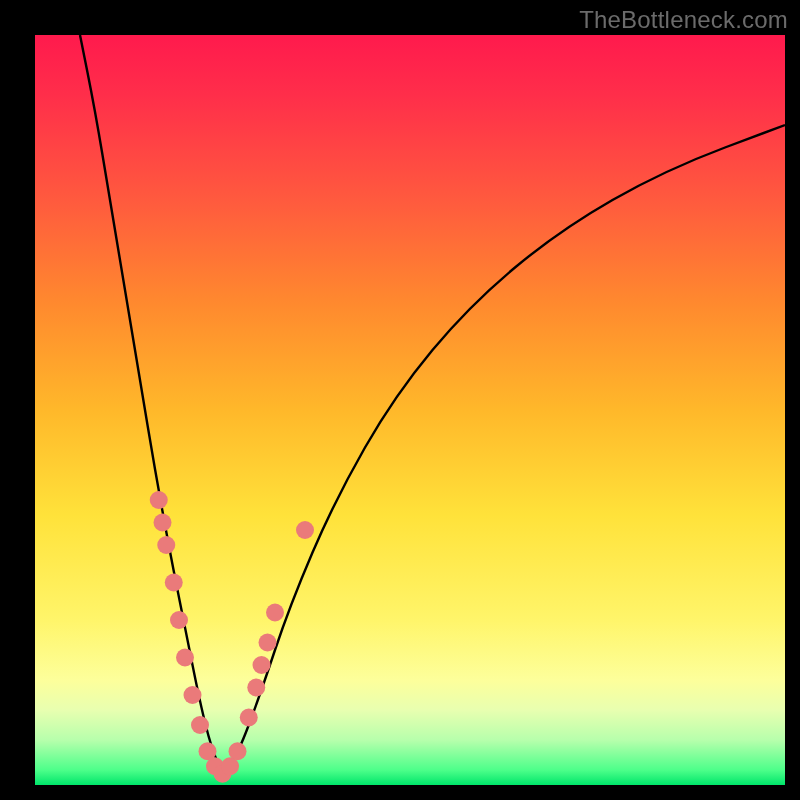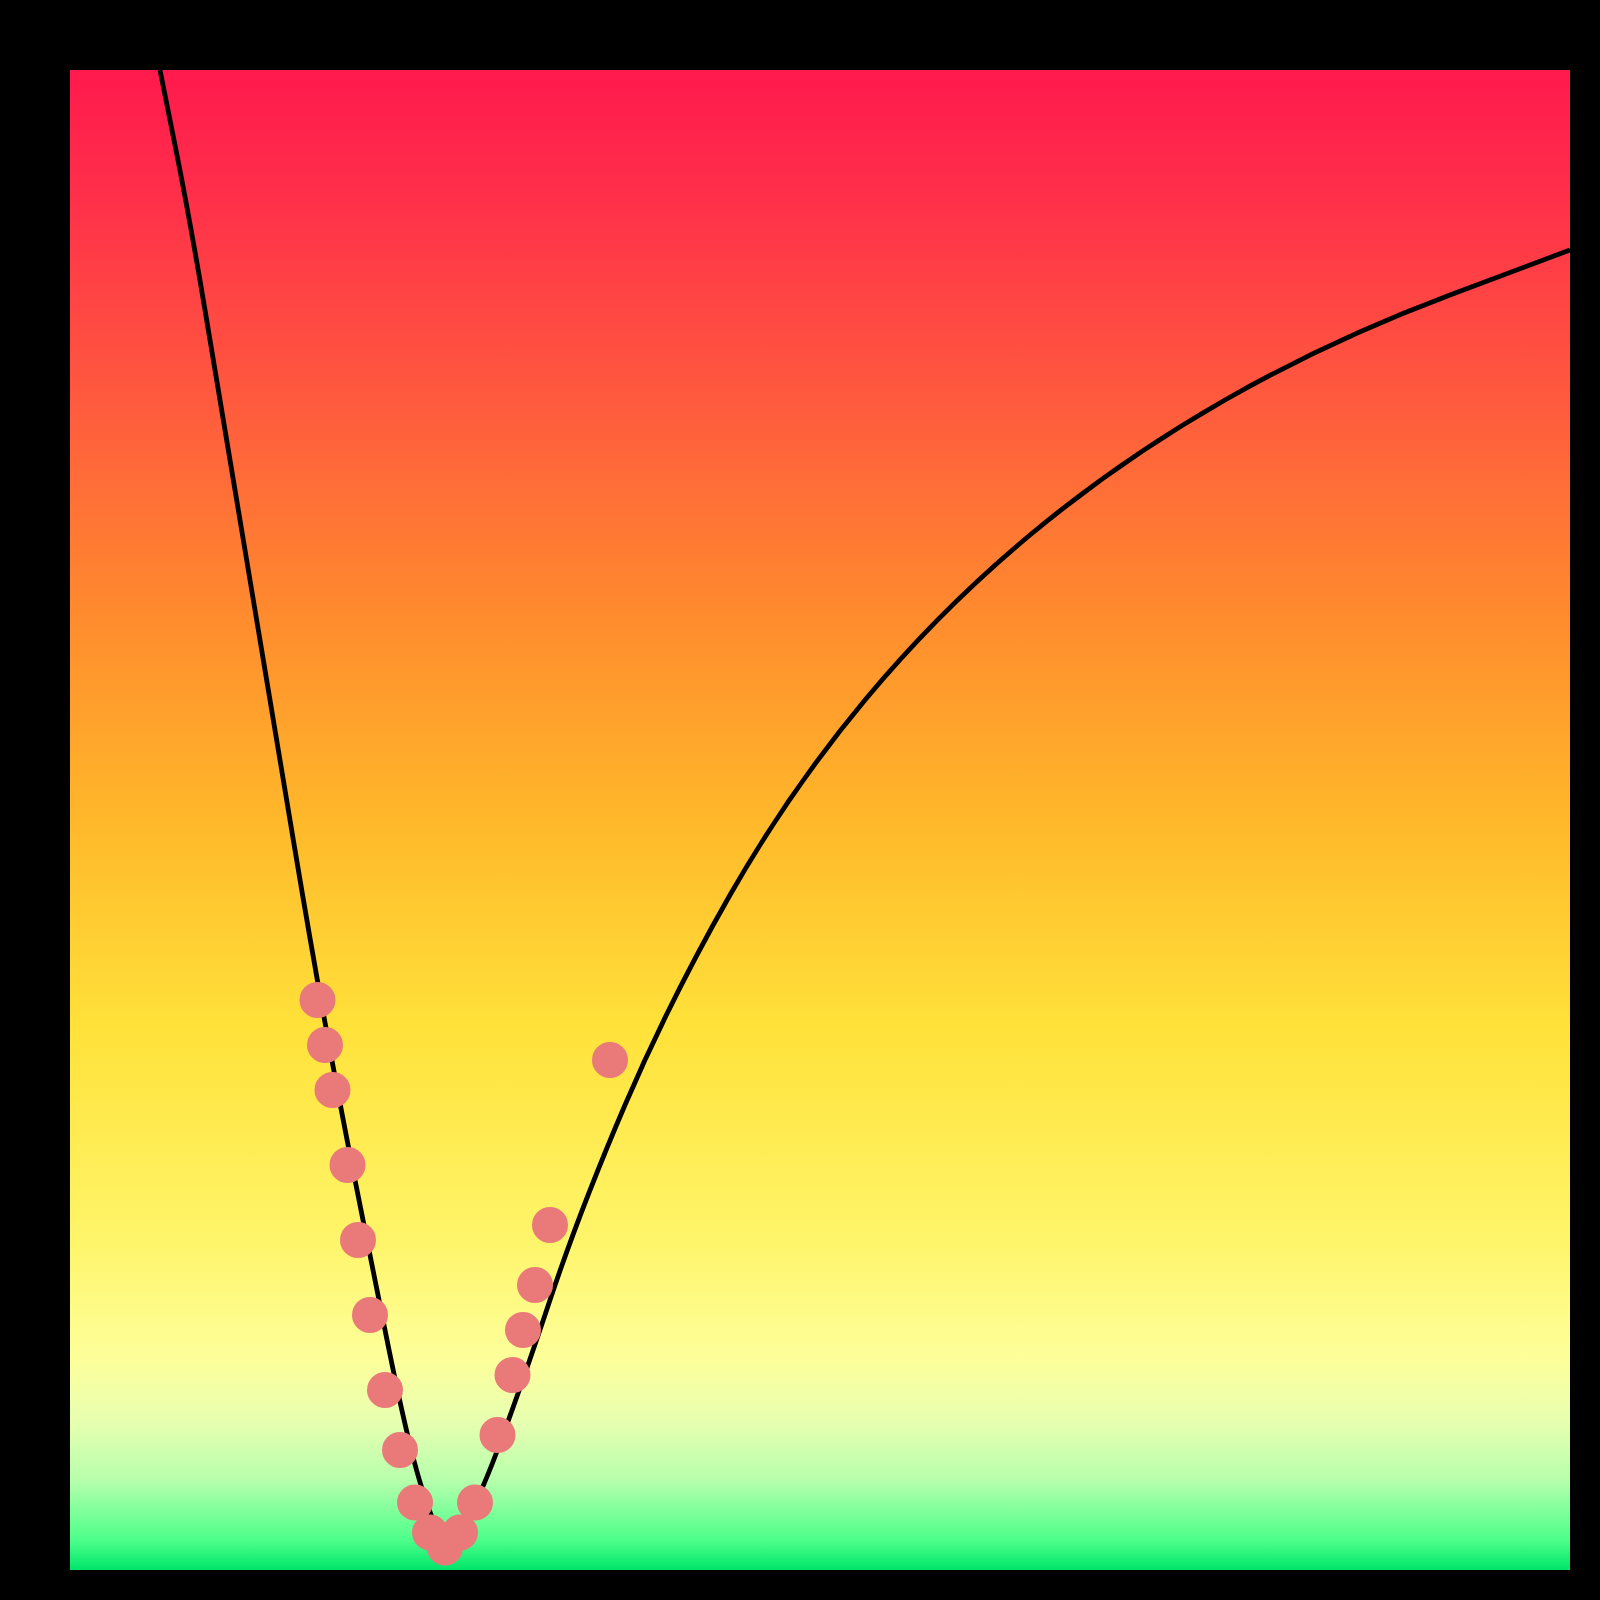"TheBottleneck.com" div.watermark { html: none -> <div>TheBottleneck.com</div> }
